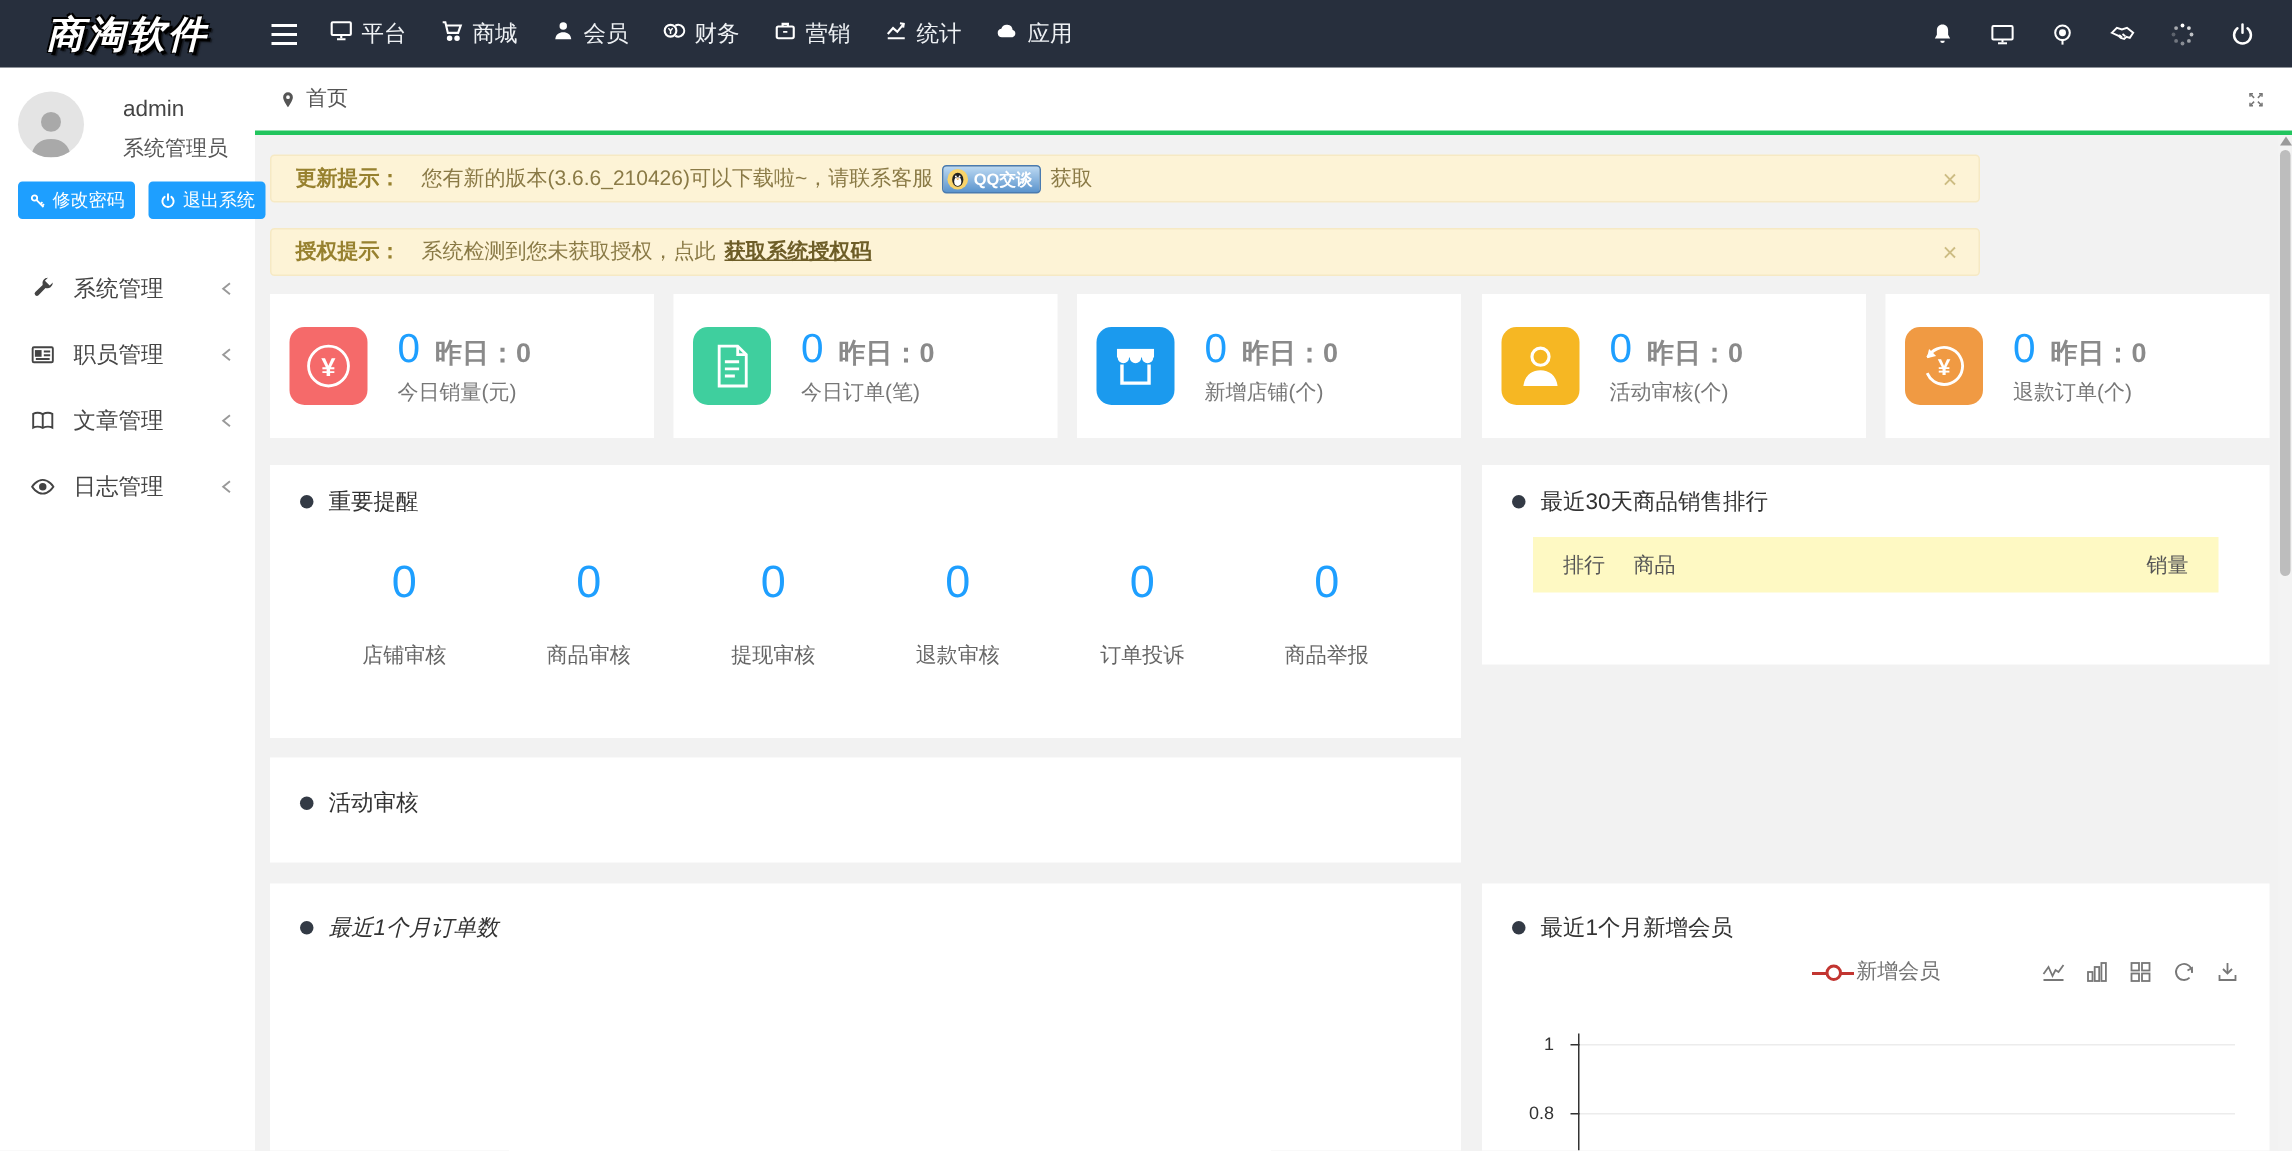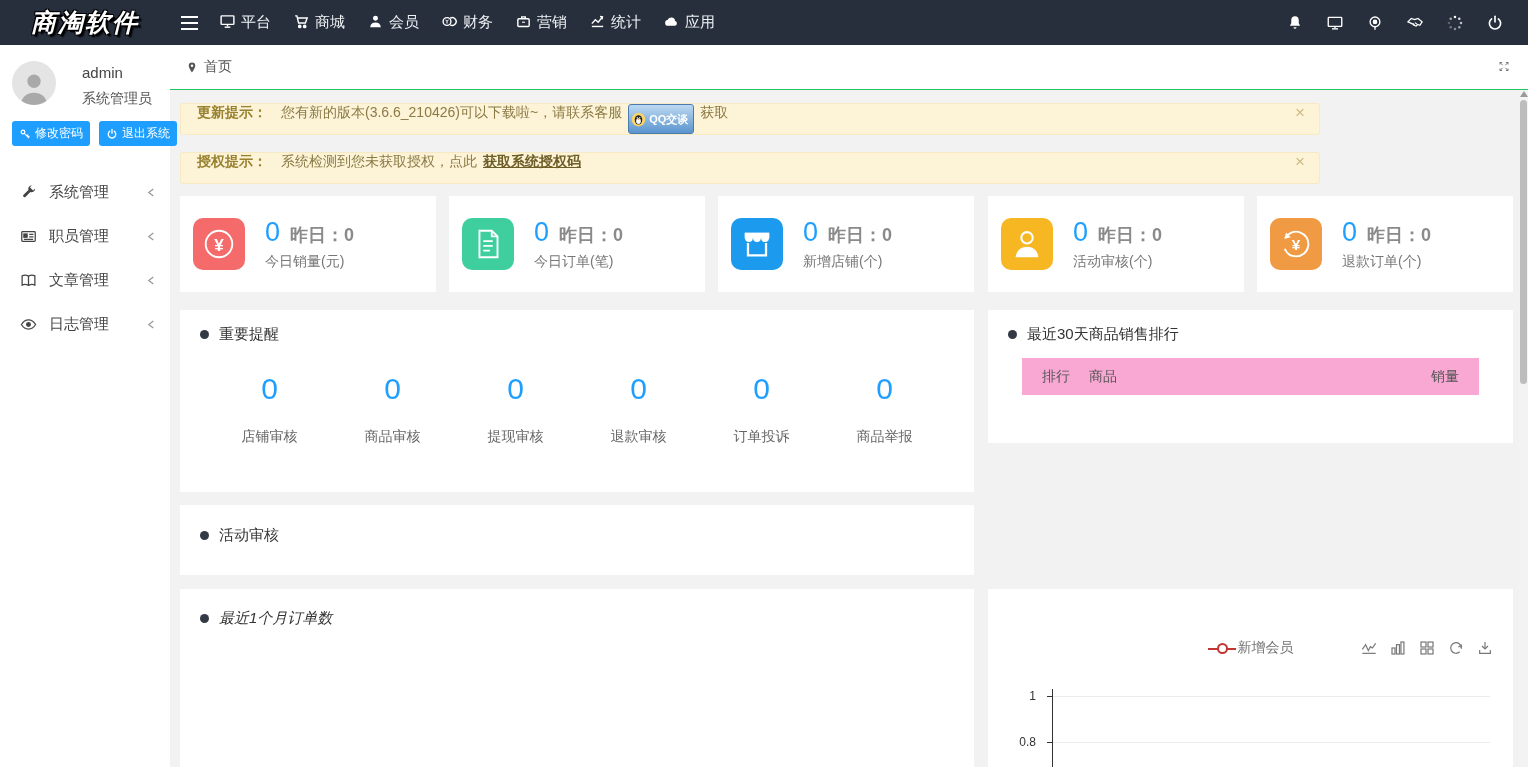"首页" #crumbbar { border-bottom: 1px solid #22c55e -> 3px solid #22c55e }
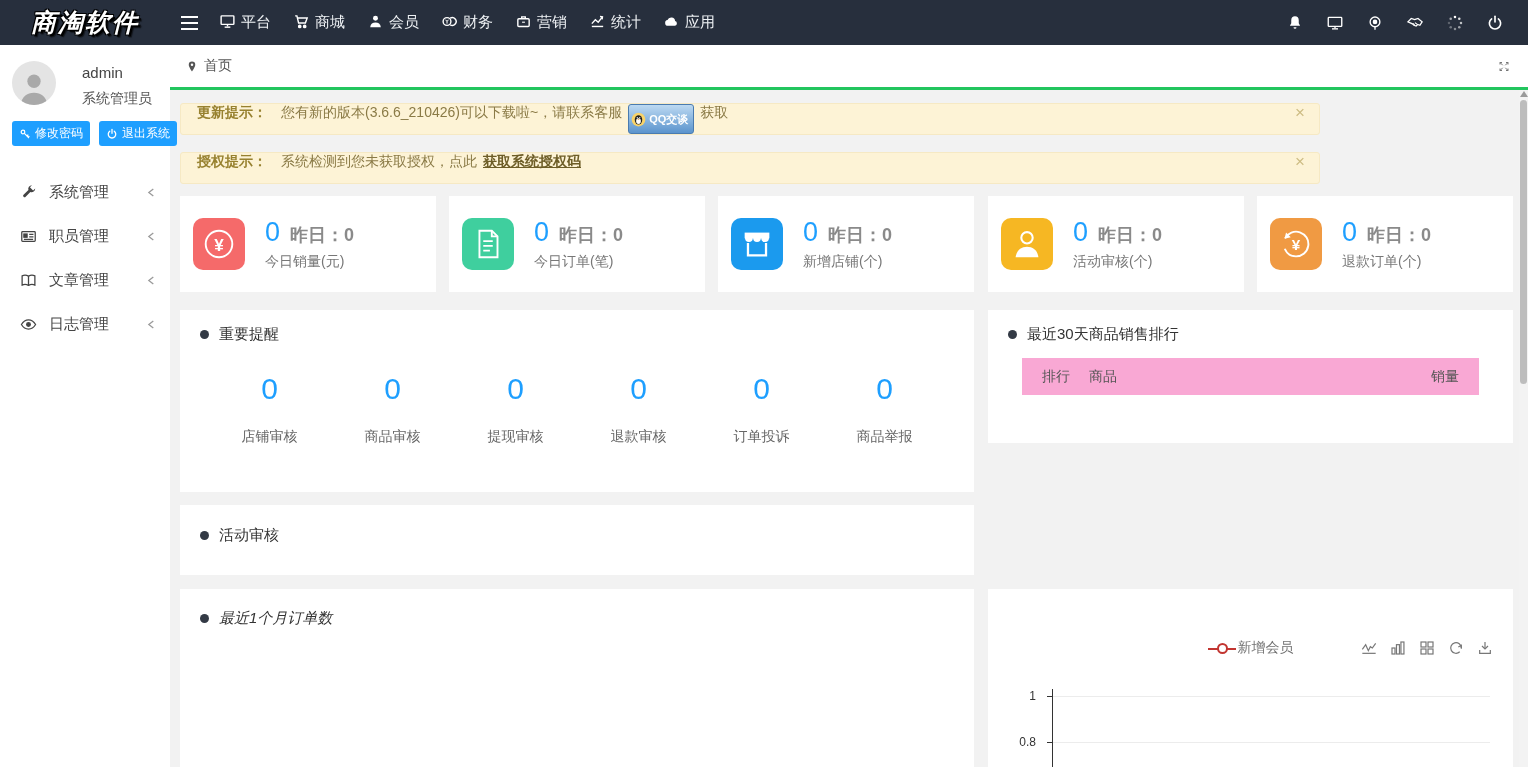"更新提示：" .alert { align-items: none -> center }
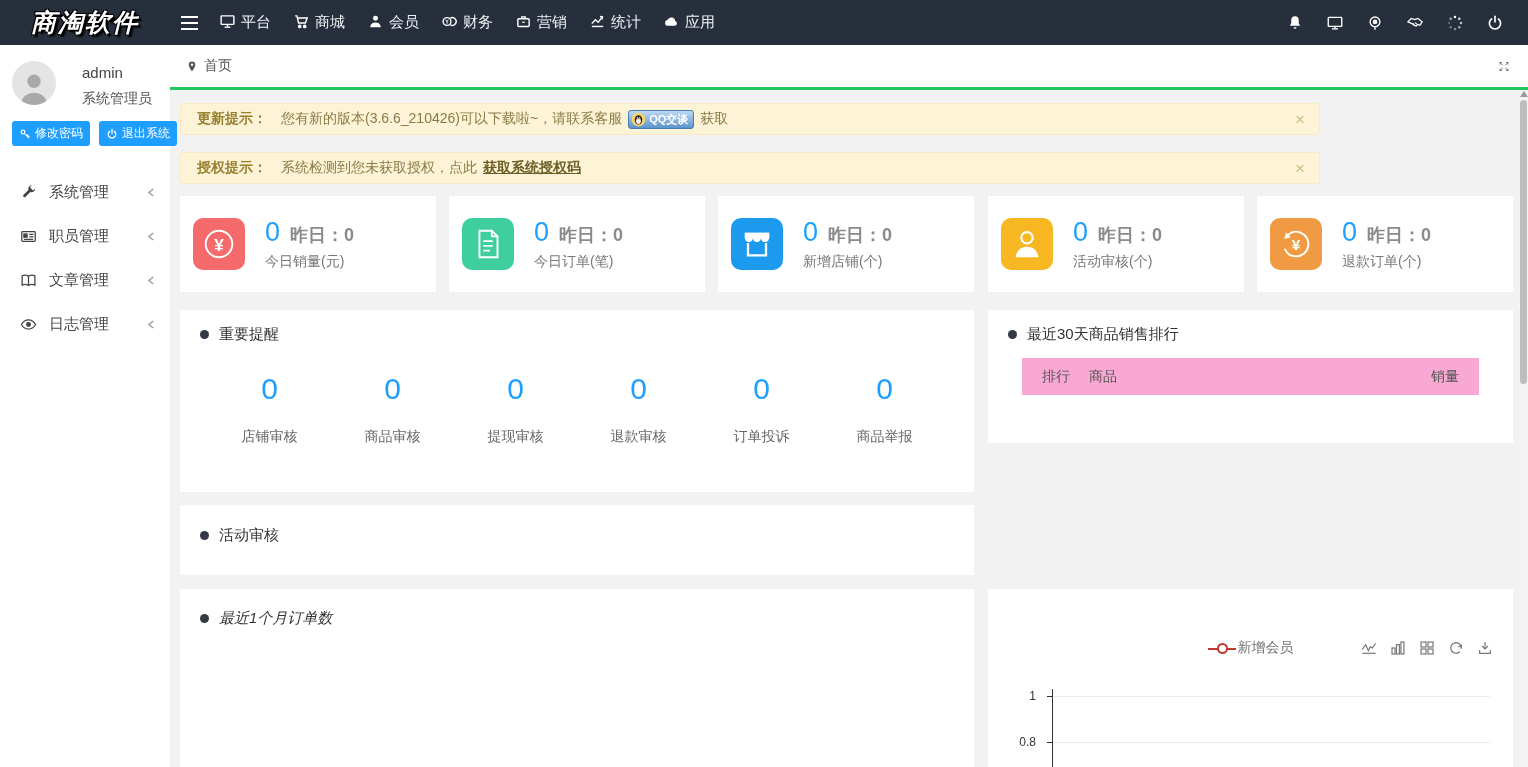"排行" .rank-head { background: #f9a8d4 -> #fef9c3 }
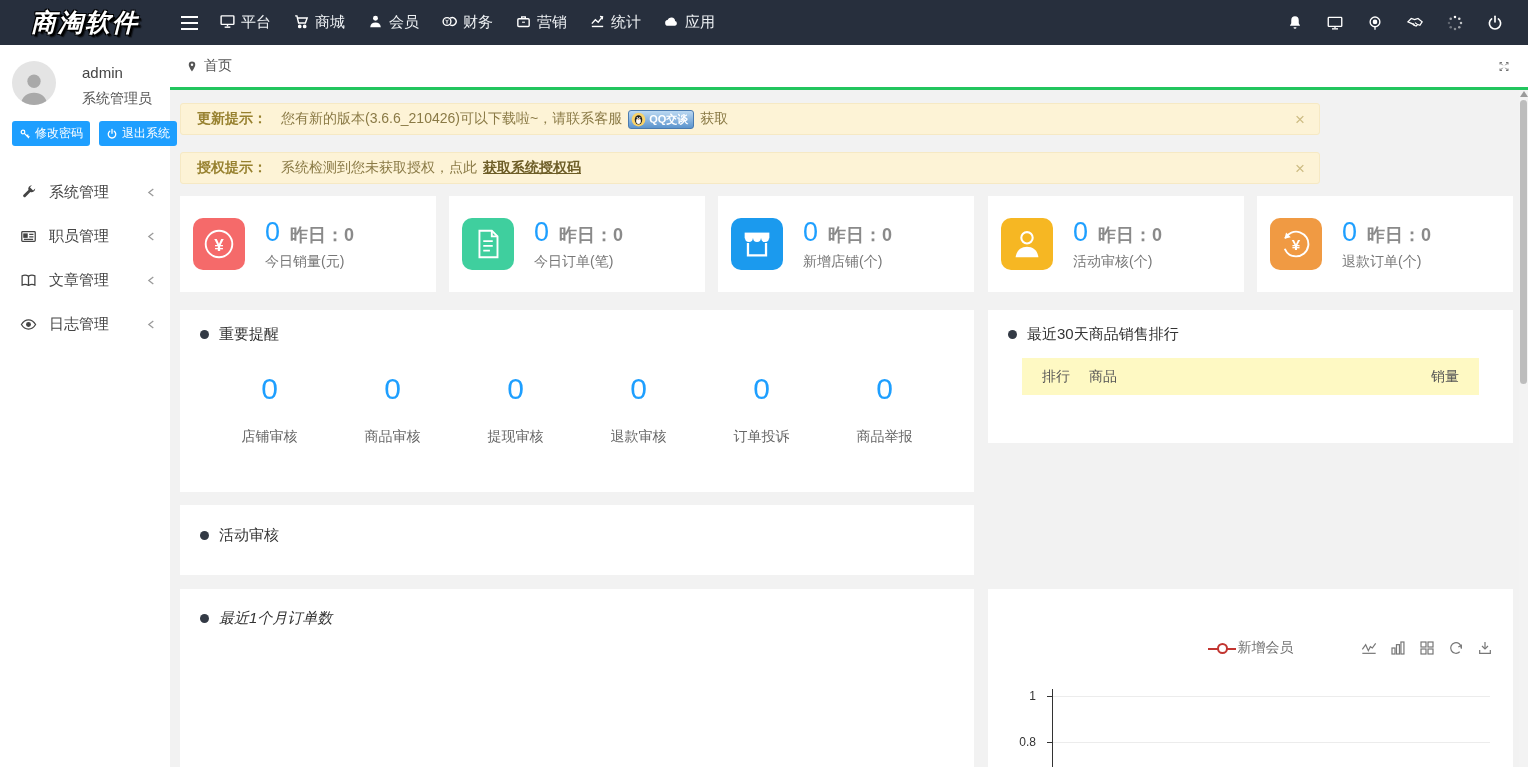"最近1个月新增会员" div.ptitle { html: none -> <div> <span></span> <span>最近1个月新增会员</span> </div> }
